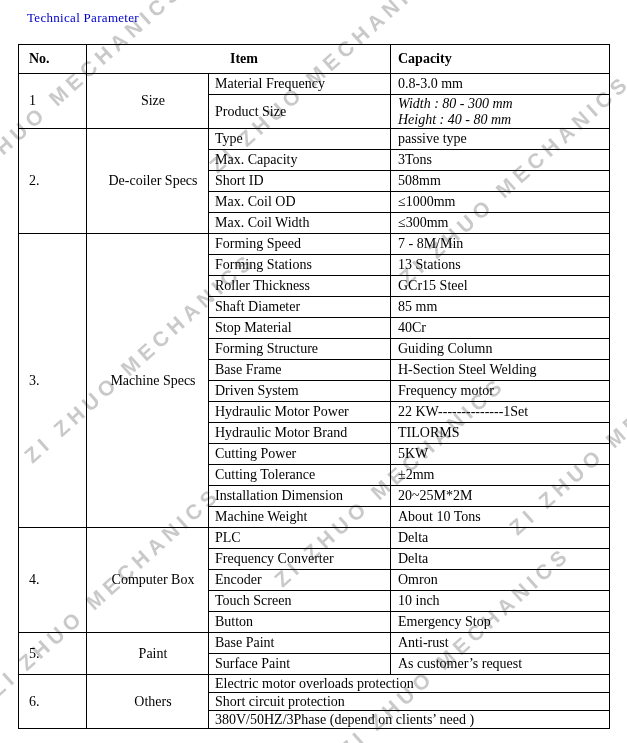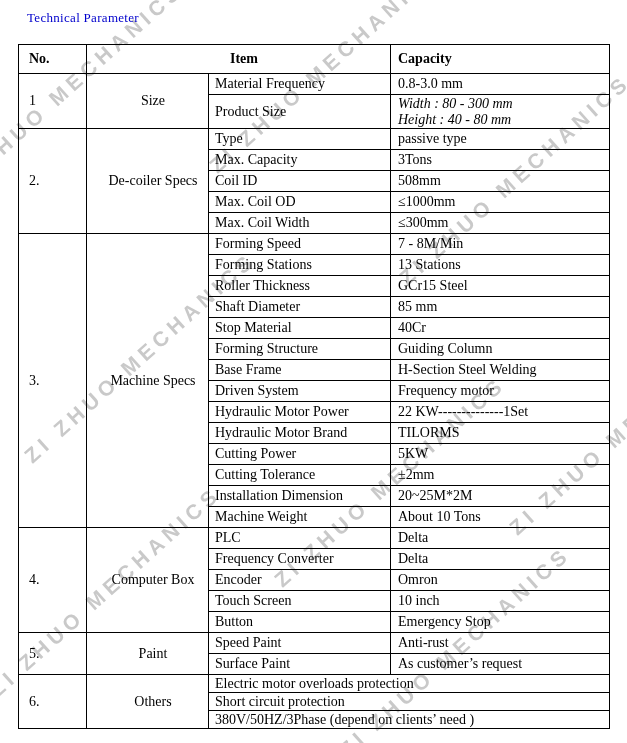"Coil ID" td.cell-spec { text: Coil -> Short }
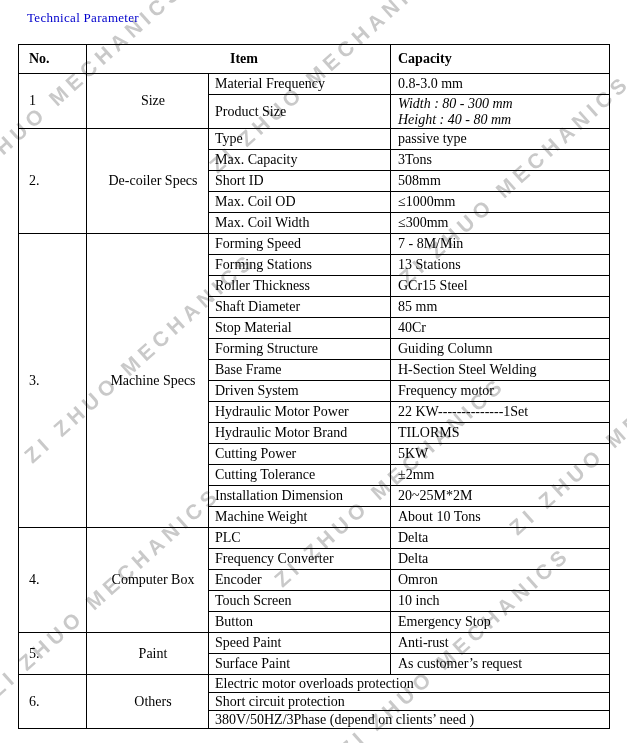"Speed Paint" td.cell-spec { text: Speed -> Base }
